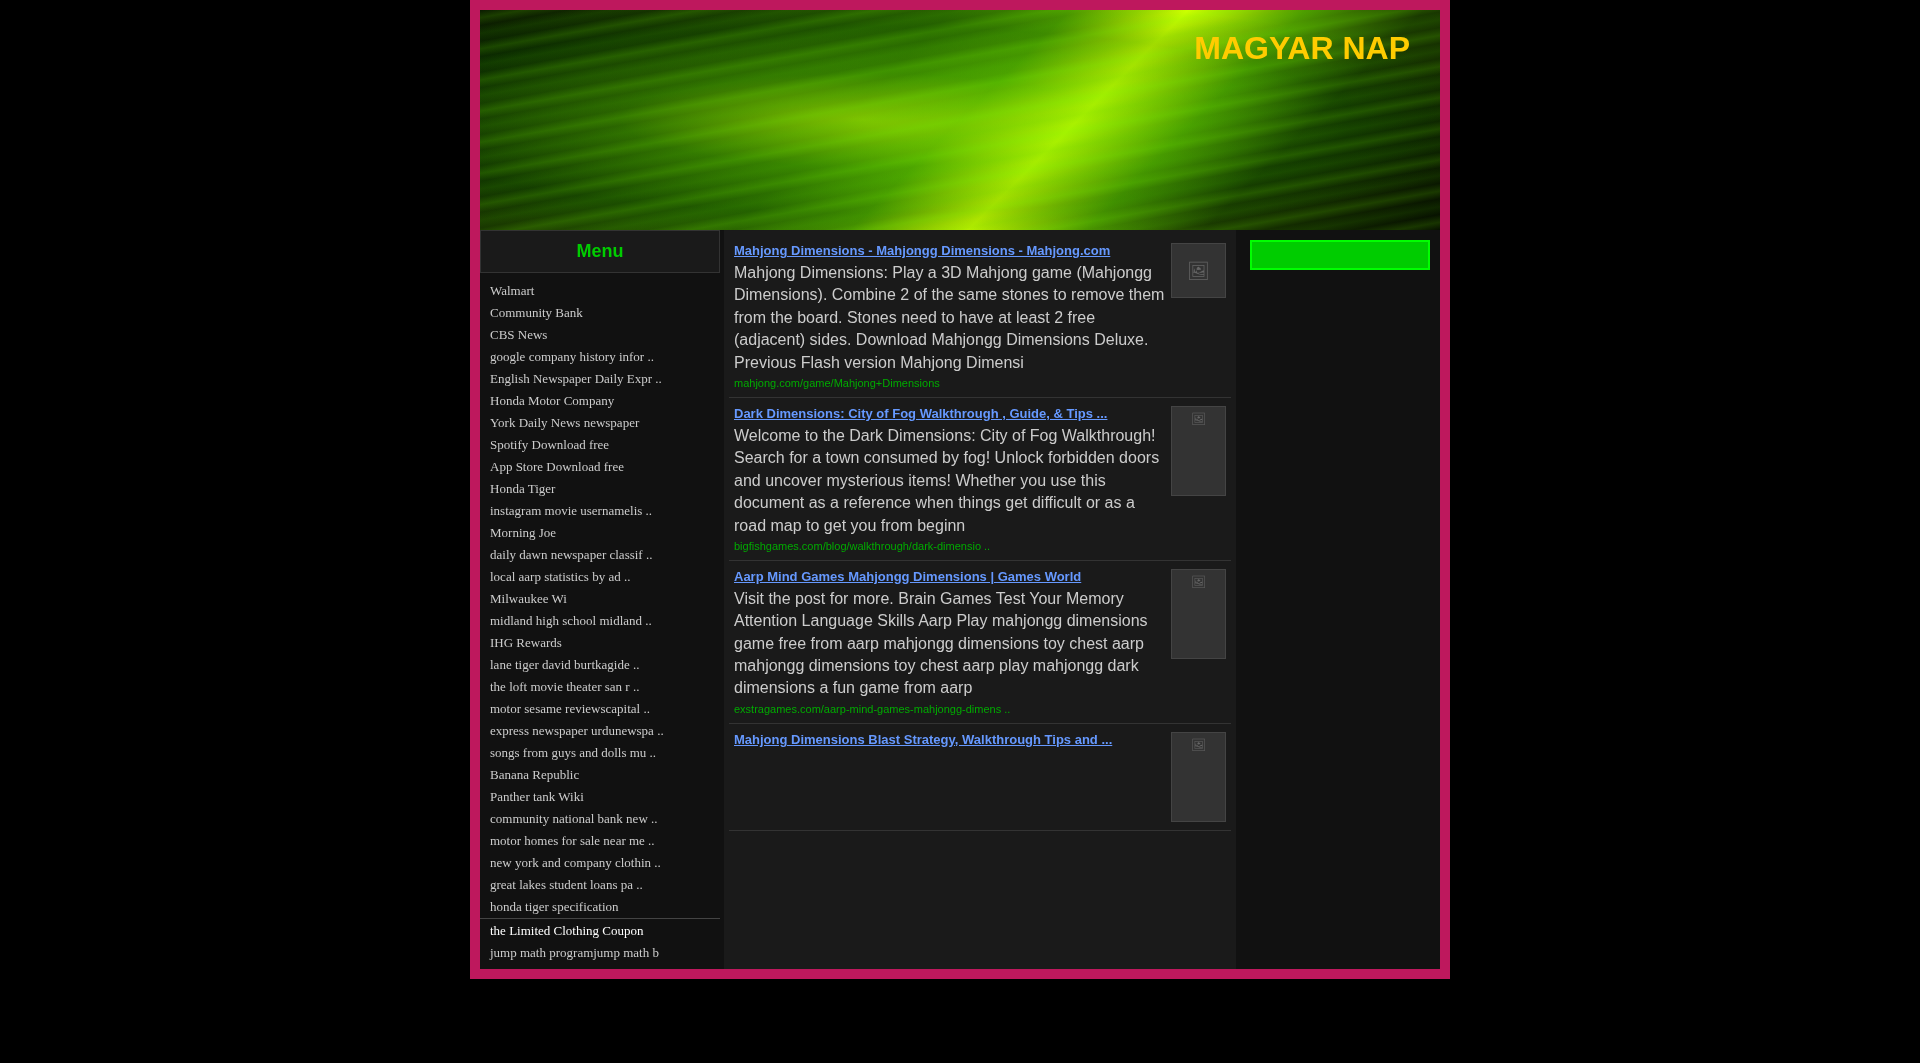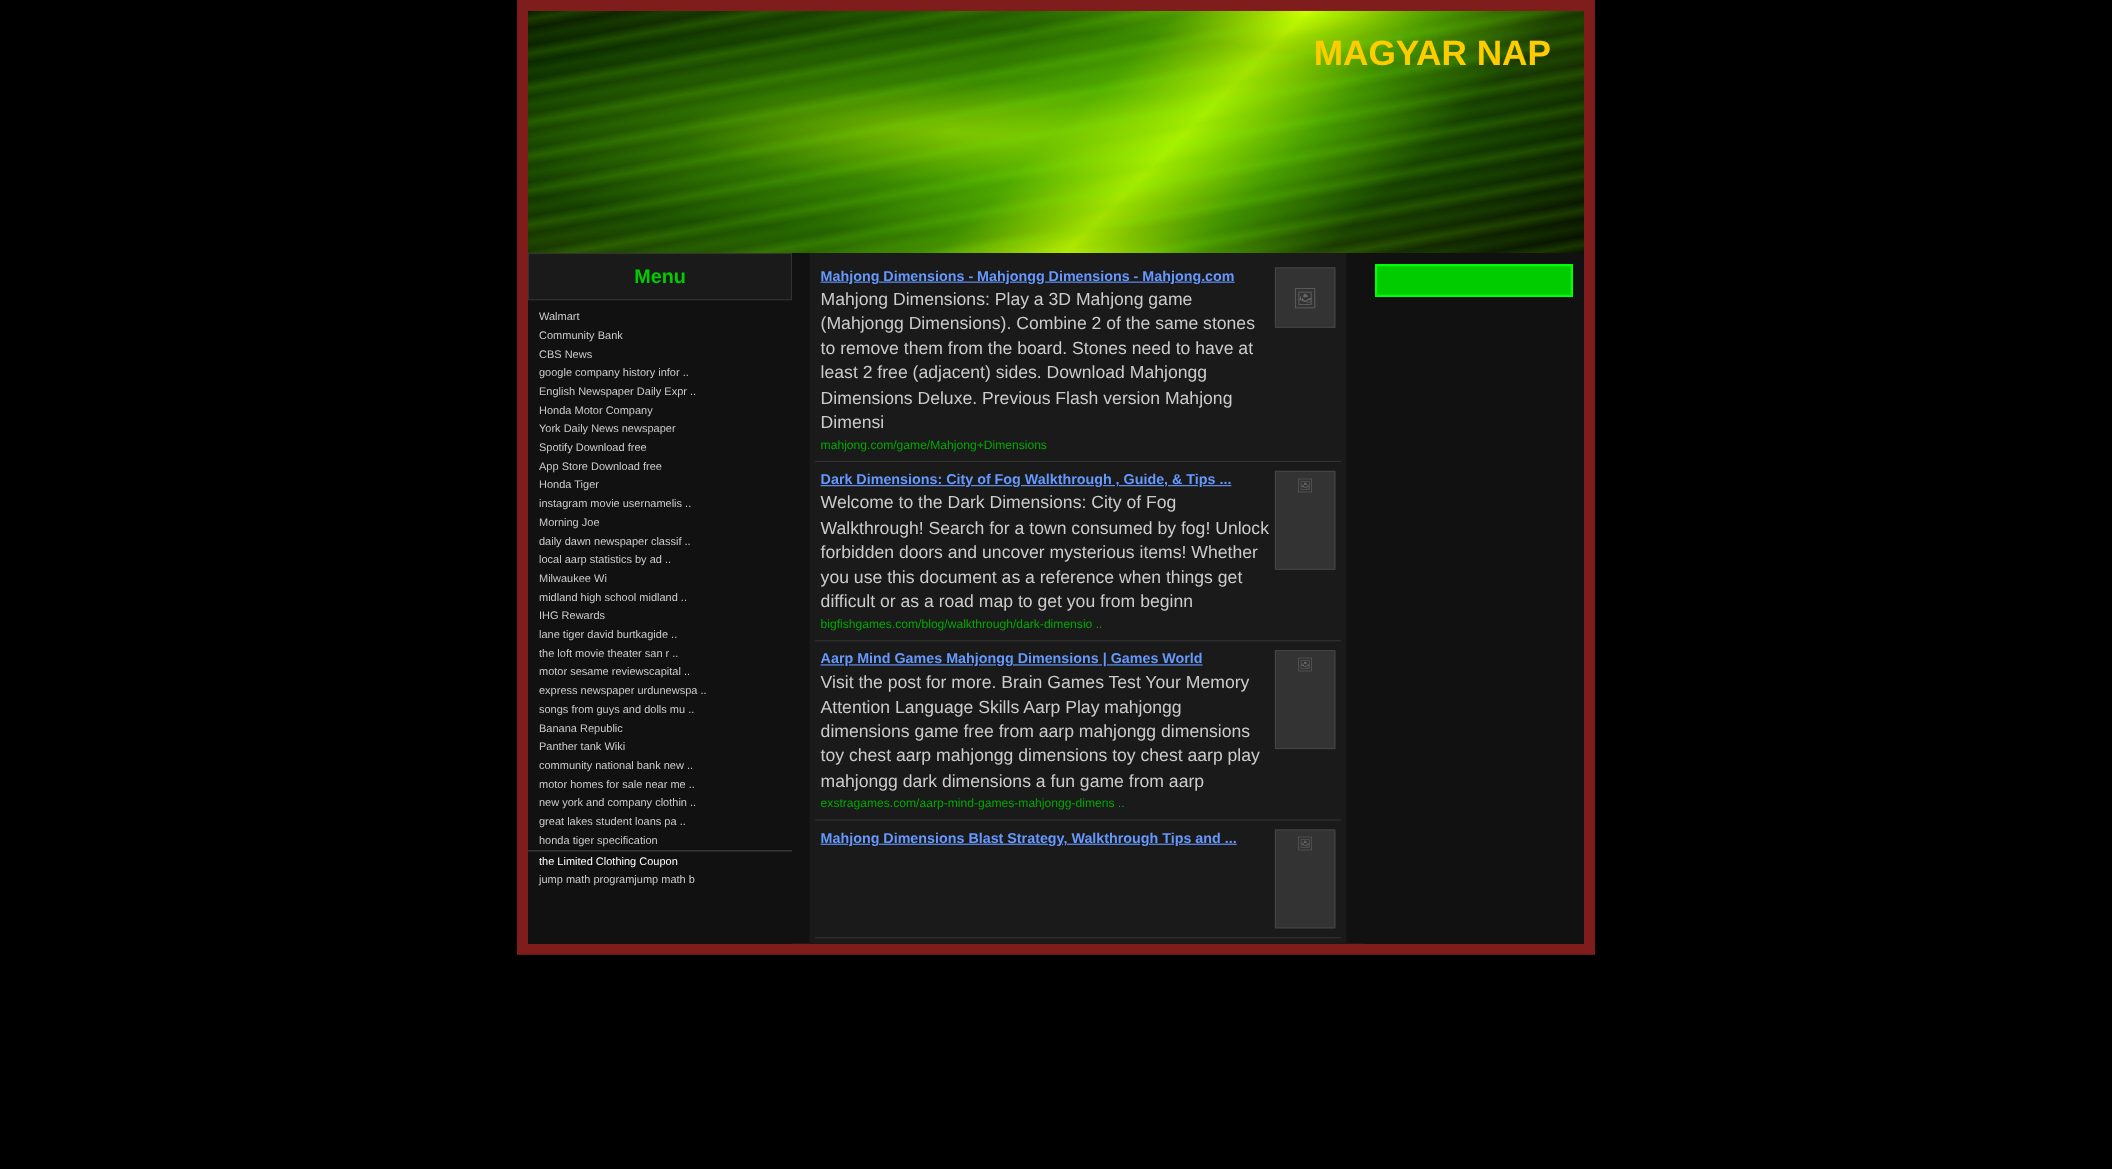"MAGYAR NAP" .outer-wrapper { background: #7f1d1d -> #be185d }
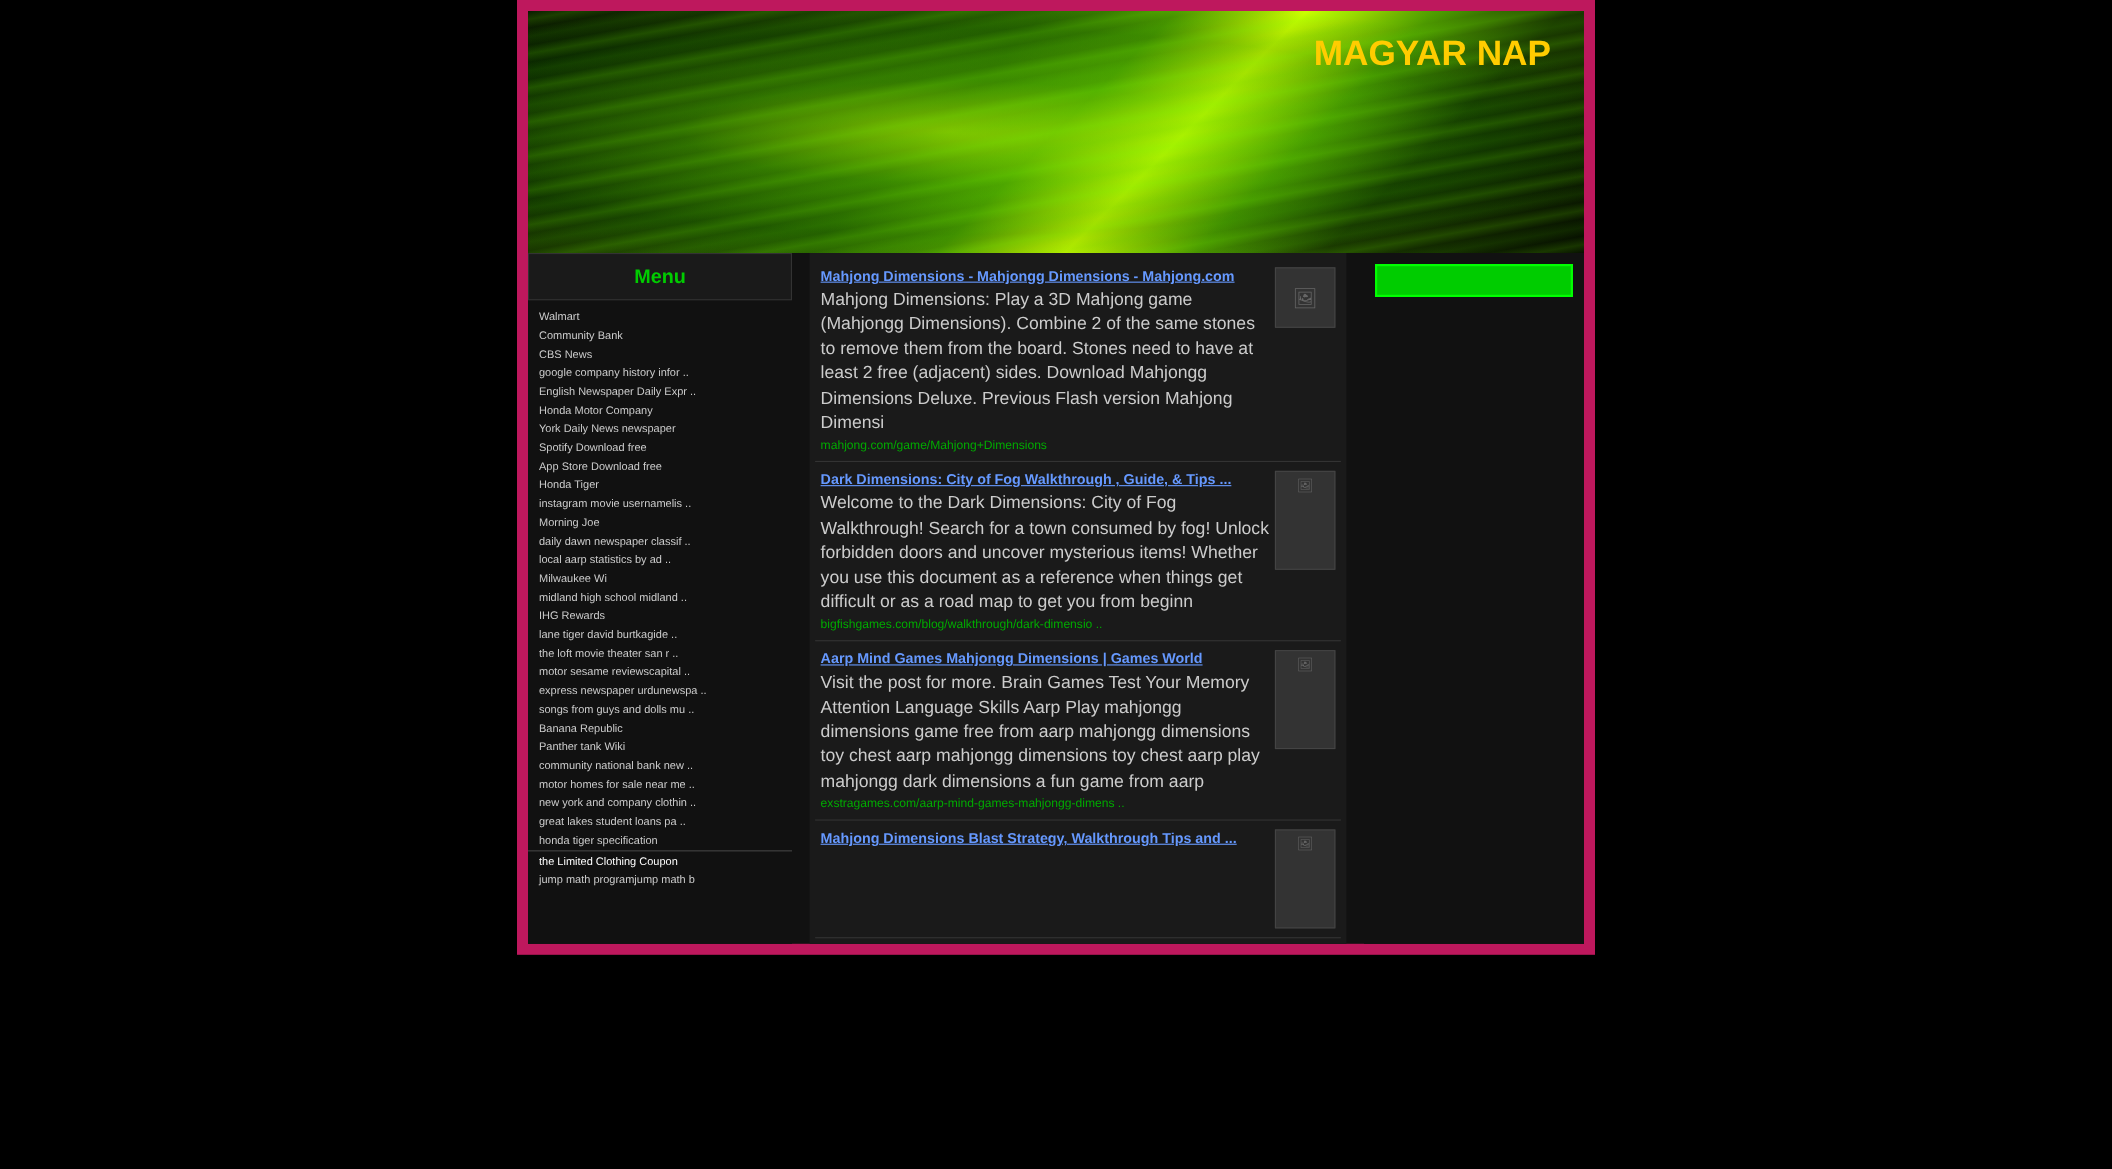"Menu" .main-content { gap: 16px -> 4px }
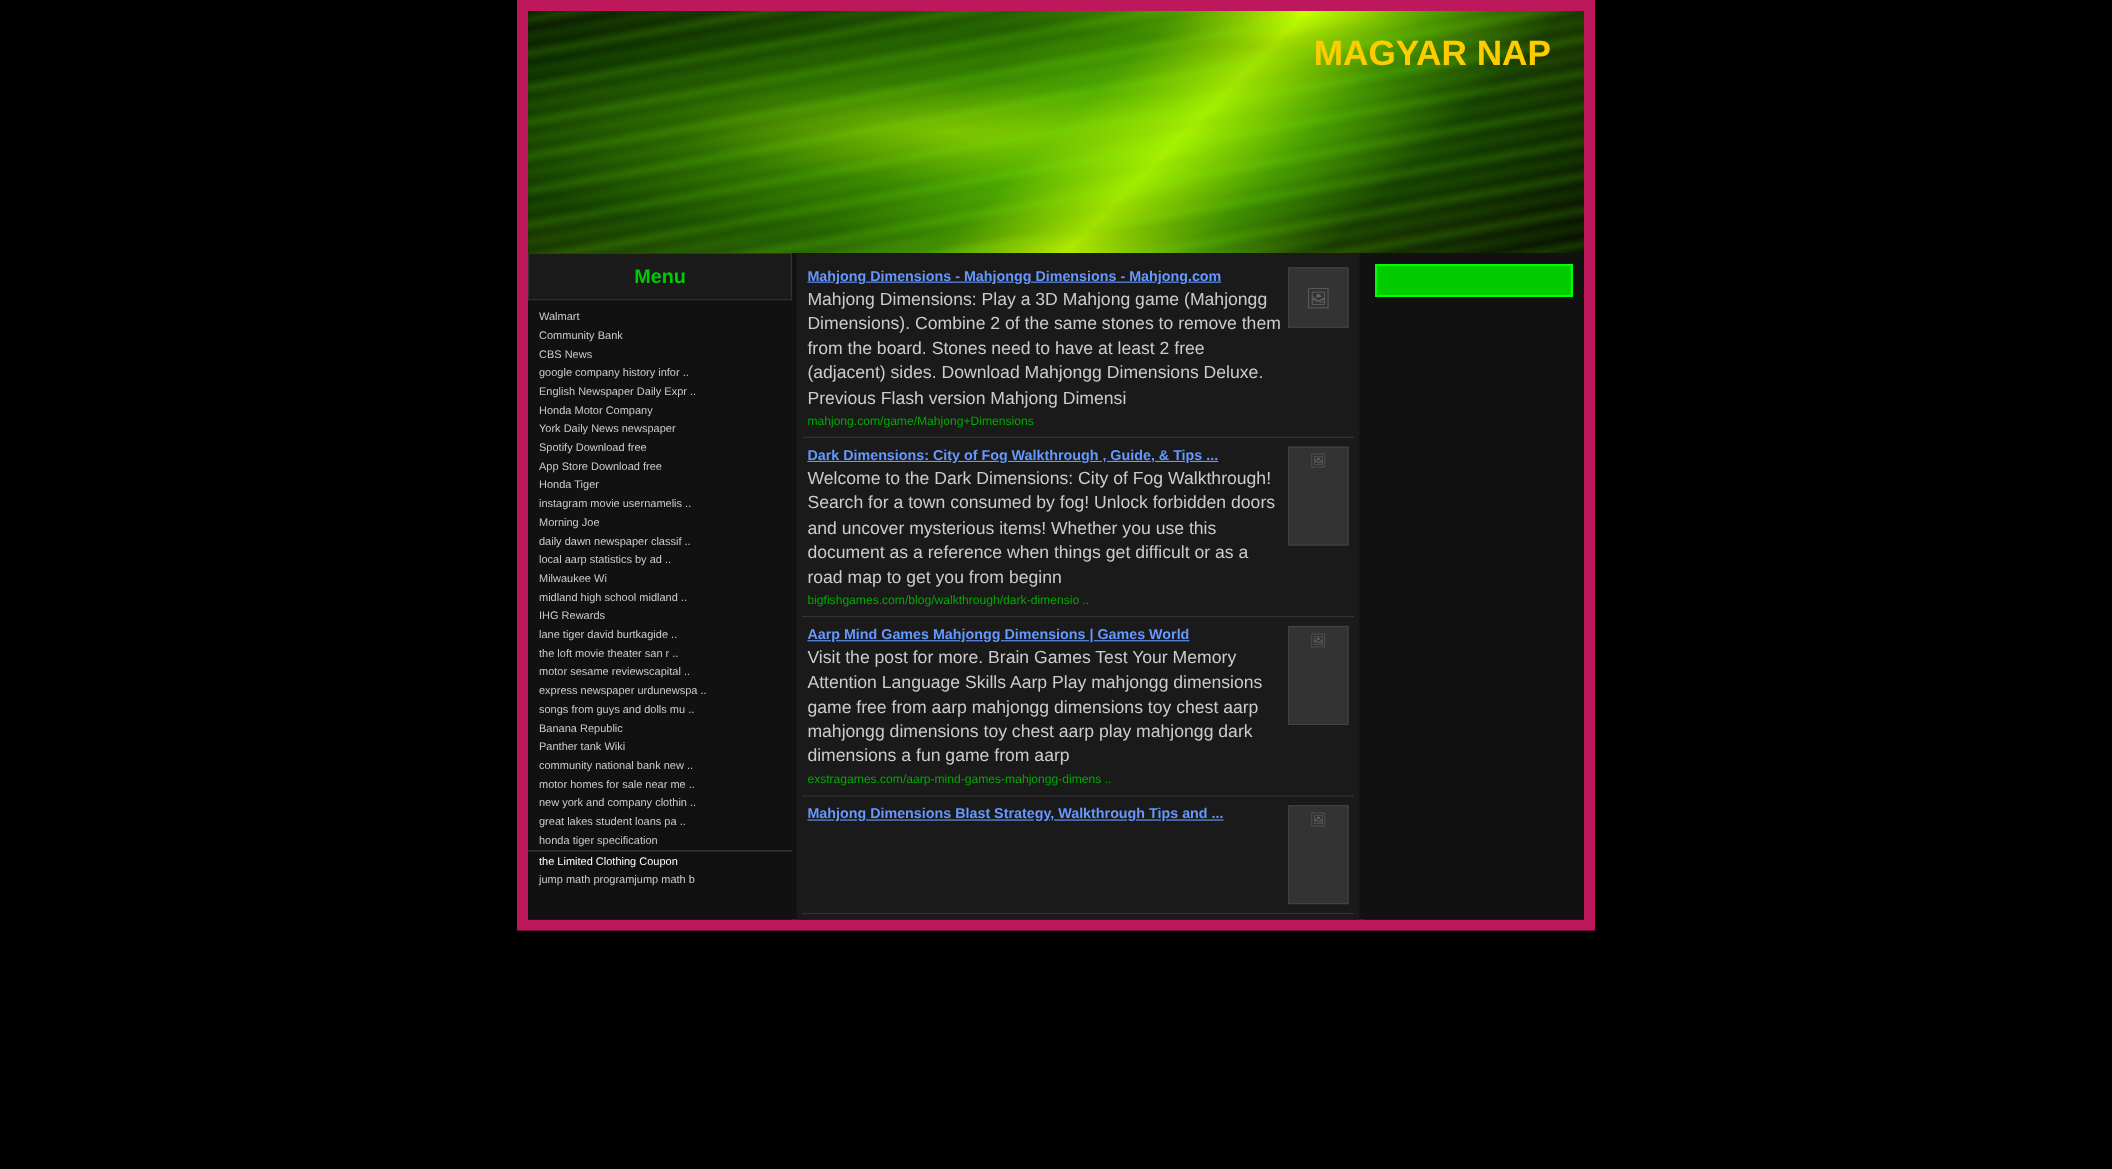"Walmart" .sidebar-links li a, .sidebar-links li span { font-family: none -> Liberation Serif, serif; font-size: 10px -> 13px }
